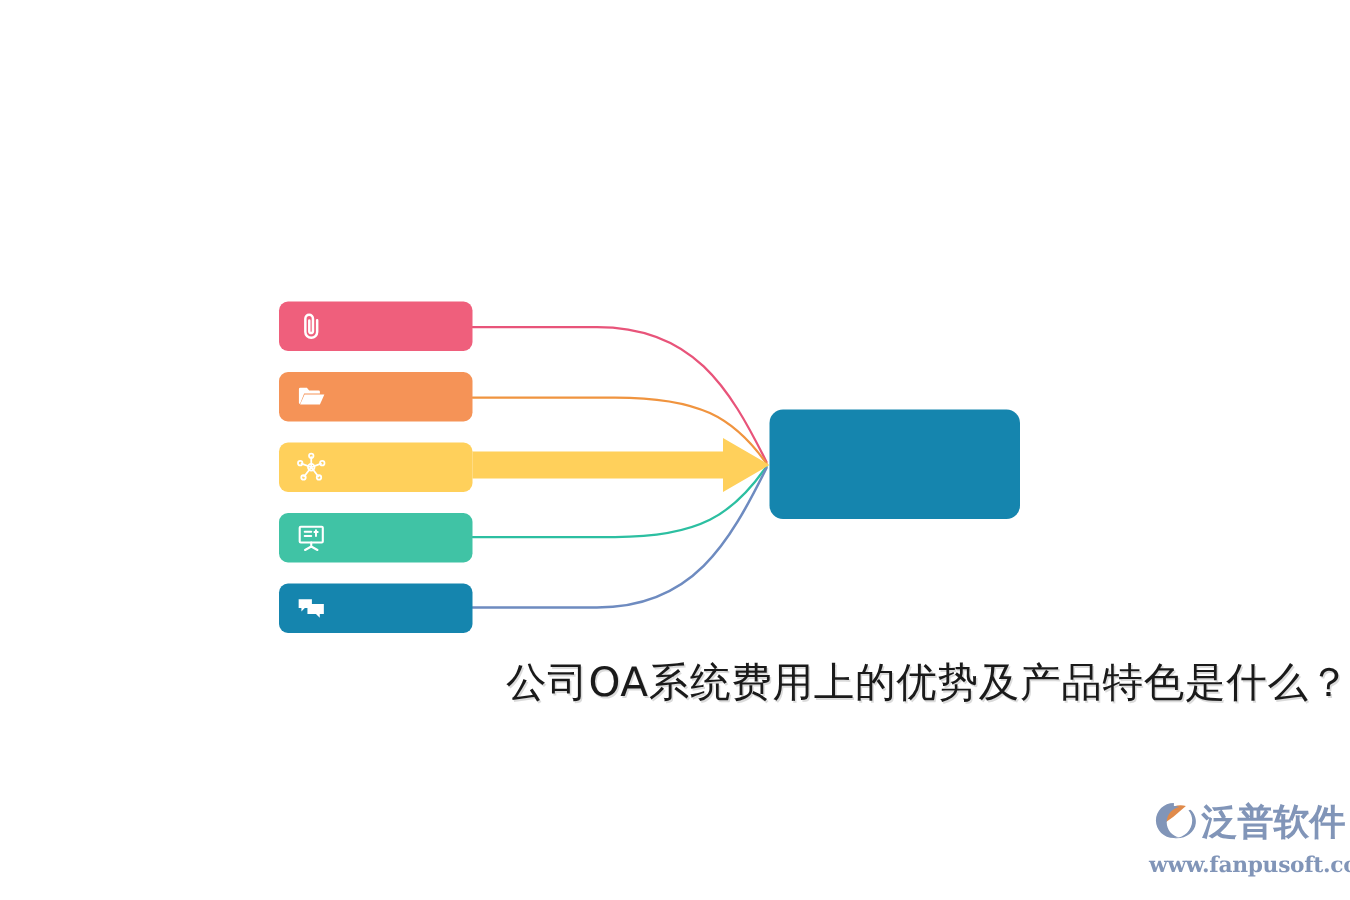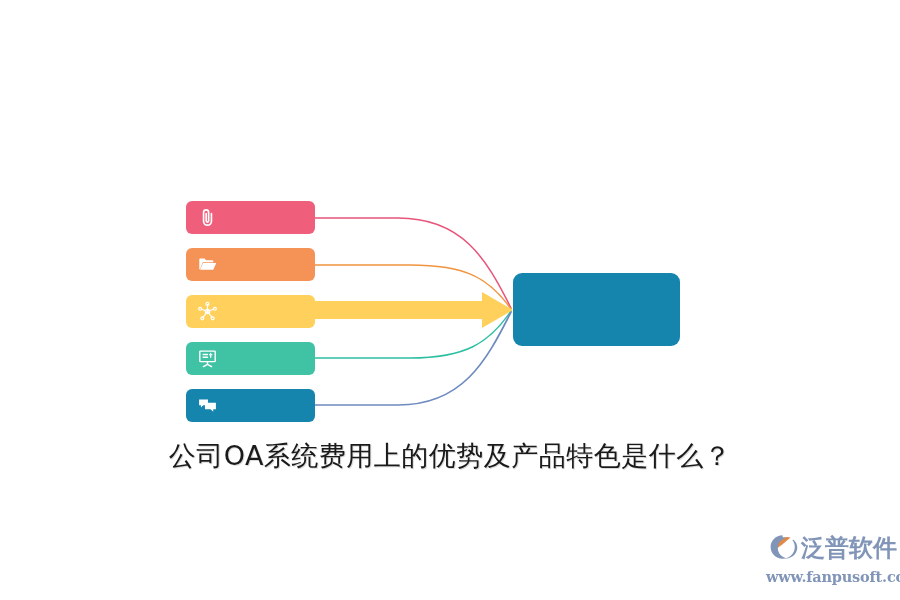"公司OA系统费用上的优势及产品特色是什么？" #caption { text-align: center -> right }
